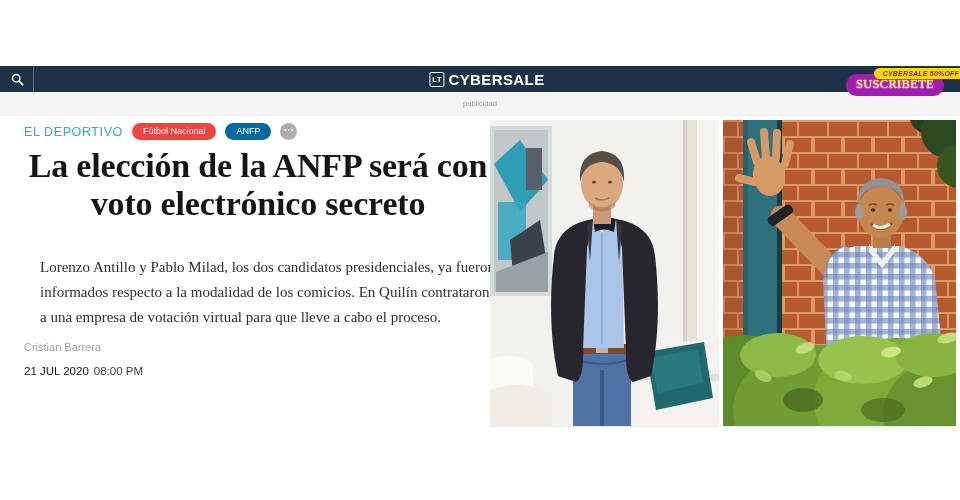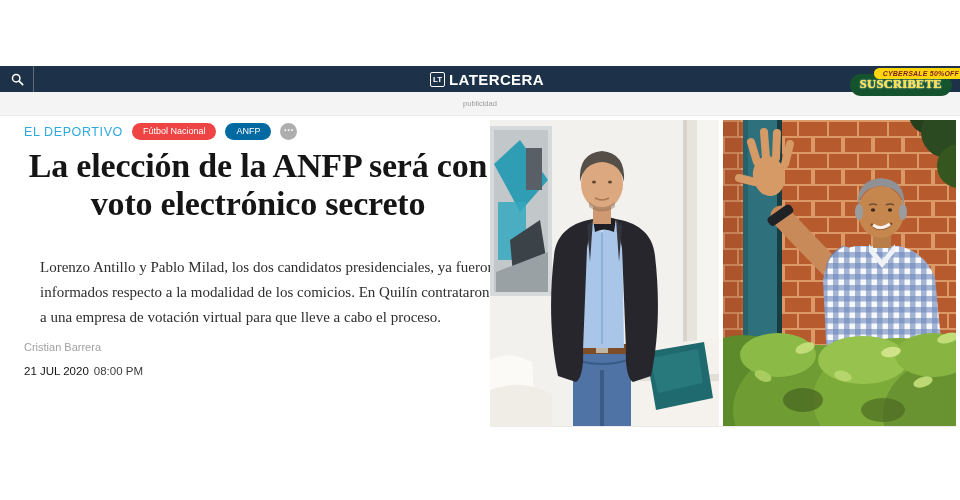"LATERCERA" span.brand-name { text: LATERCERA -> CYBERSALE }
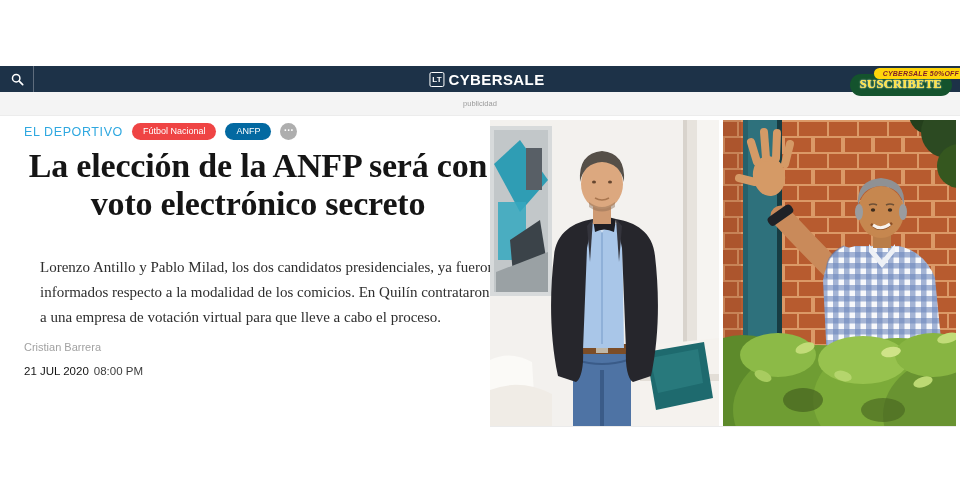"SUSCRIBETE" .subscribe-pill { background: #14532d -> #a21caf; font-weight: bold -> normal; right: 8px -> 16px }
